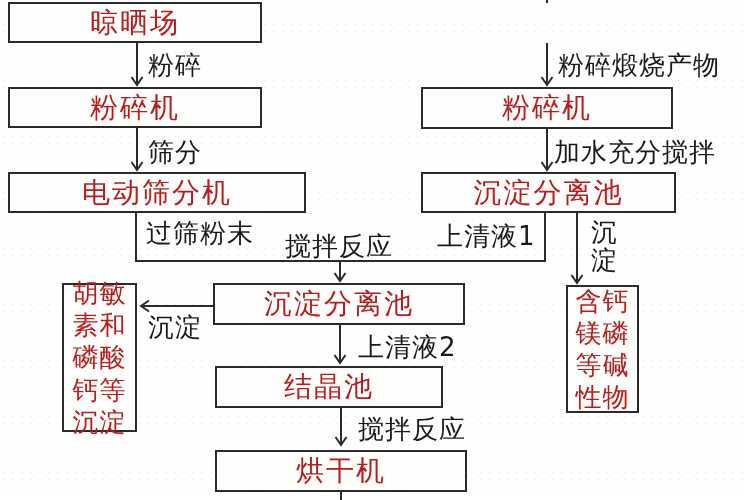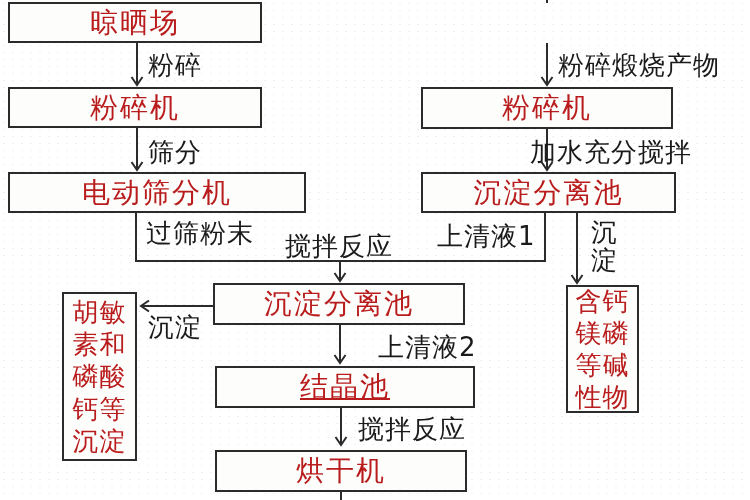"加水充分搅拌" div.edge-label { left: 530px -> 554px }
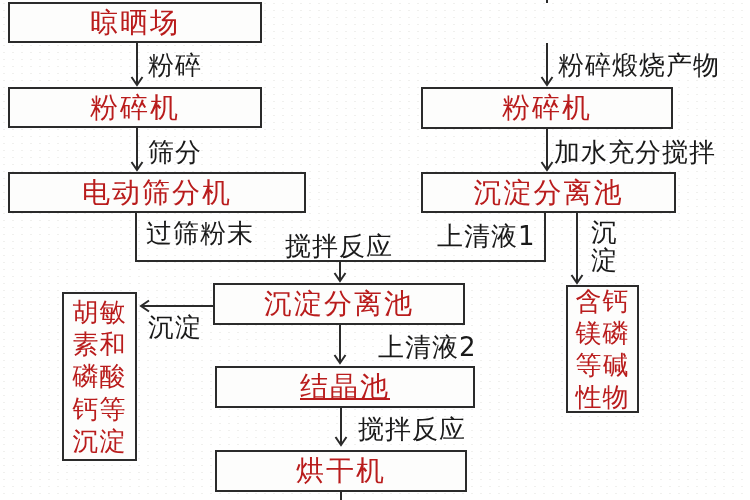"胡敏" div.node { height: 169px -> 149px; top: 292px -> 283px }
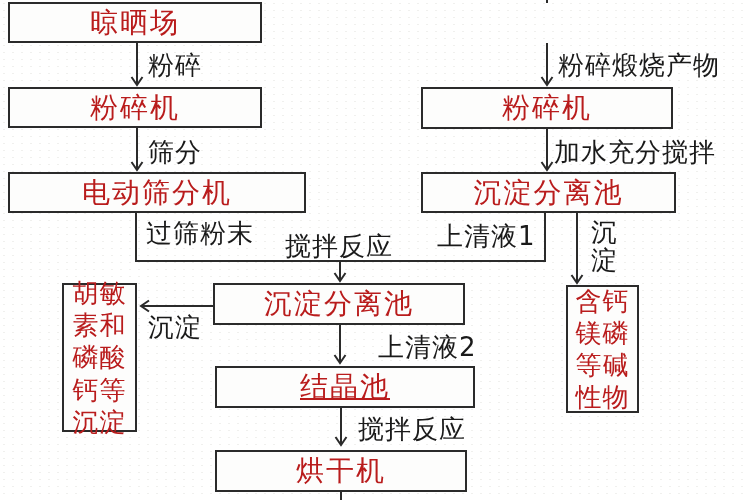"上清液2" div.edge-label { margin-left: 20px -> none }
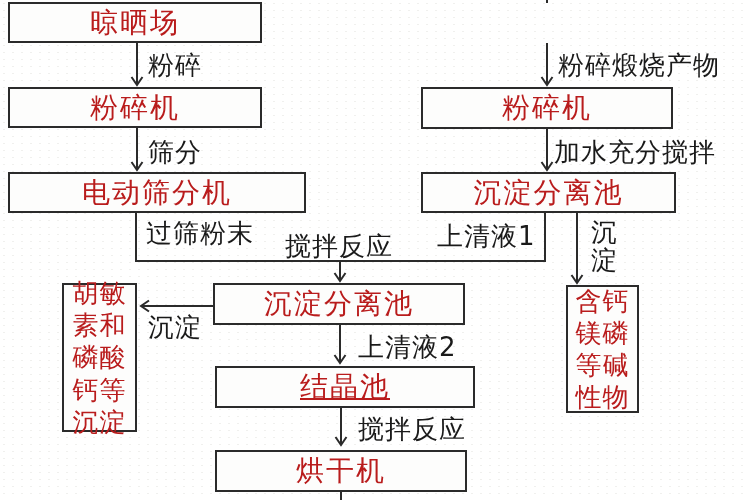"结晶池" div.node { text-decoration: underline -> none; width: 260px -> 228px }
